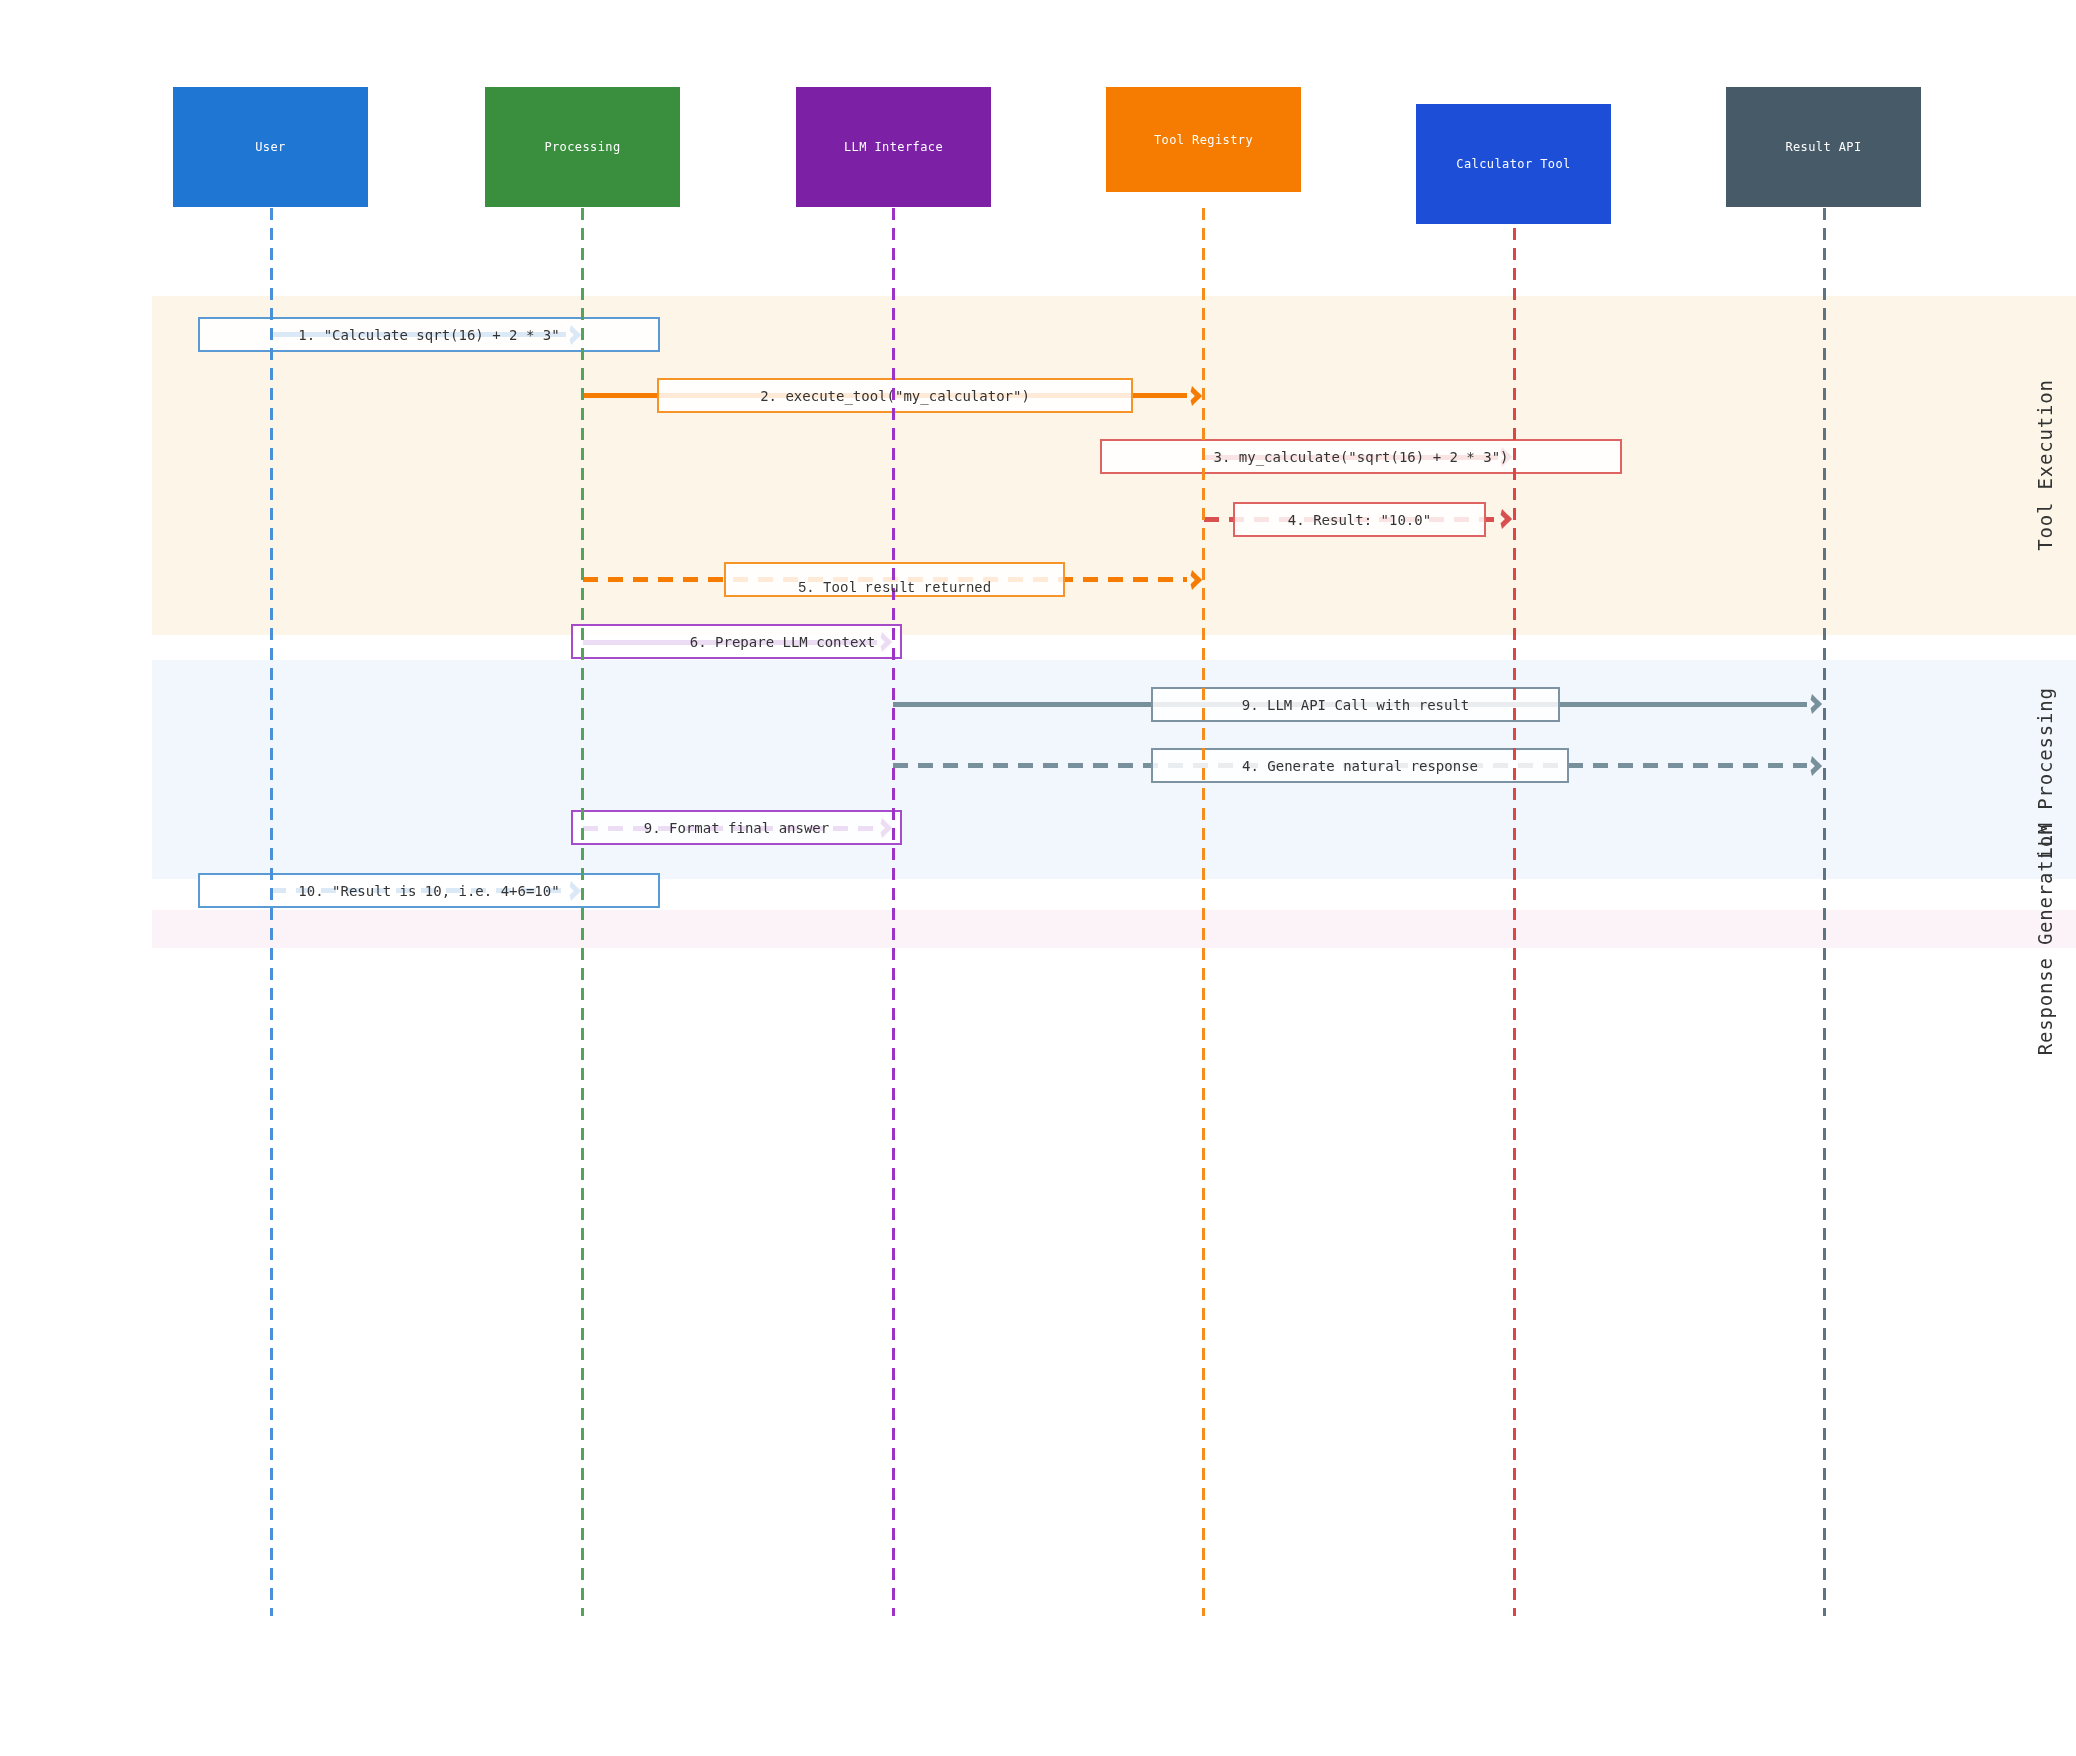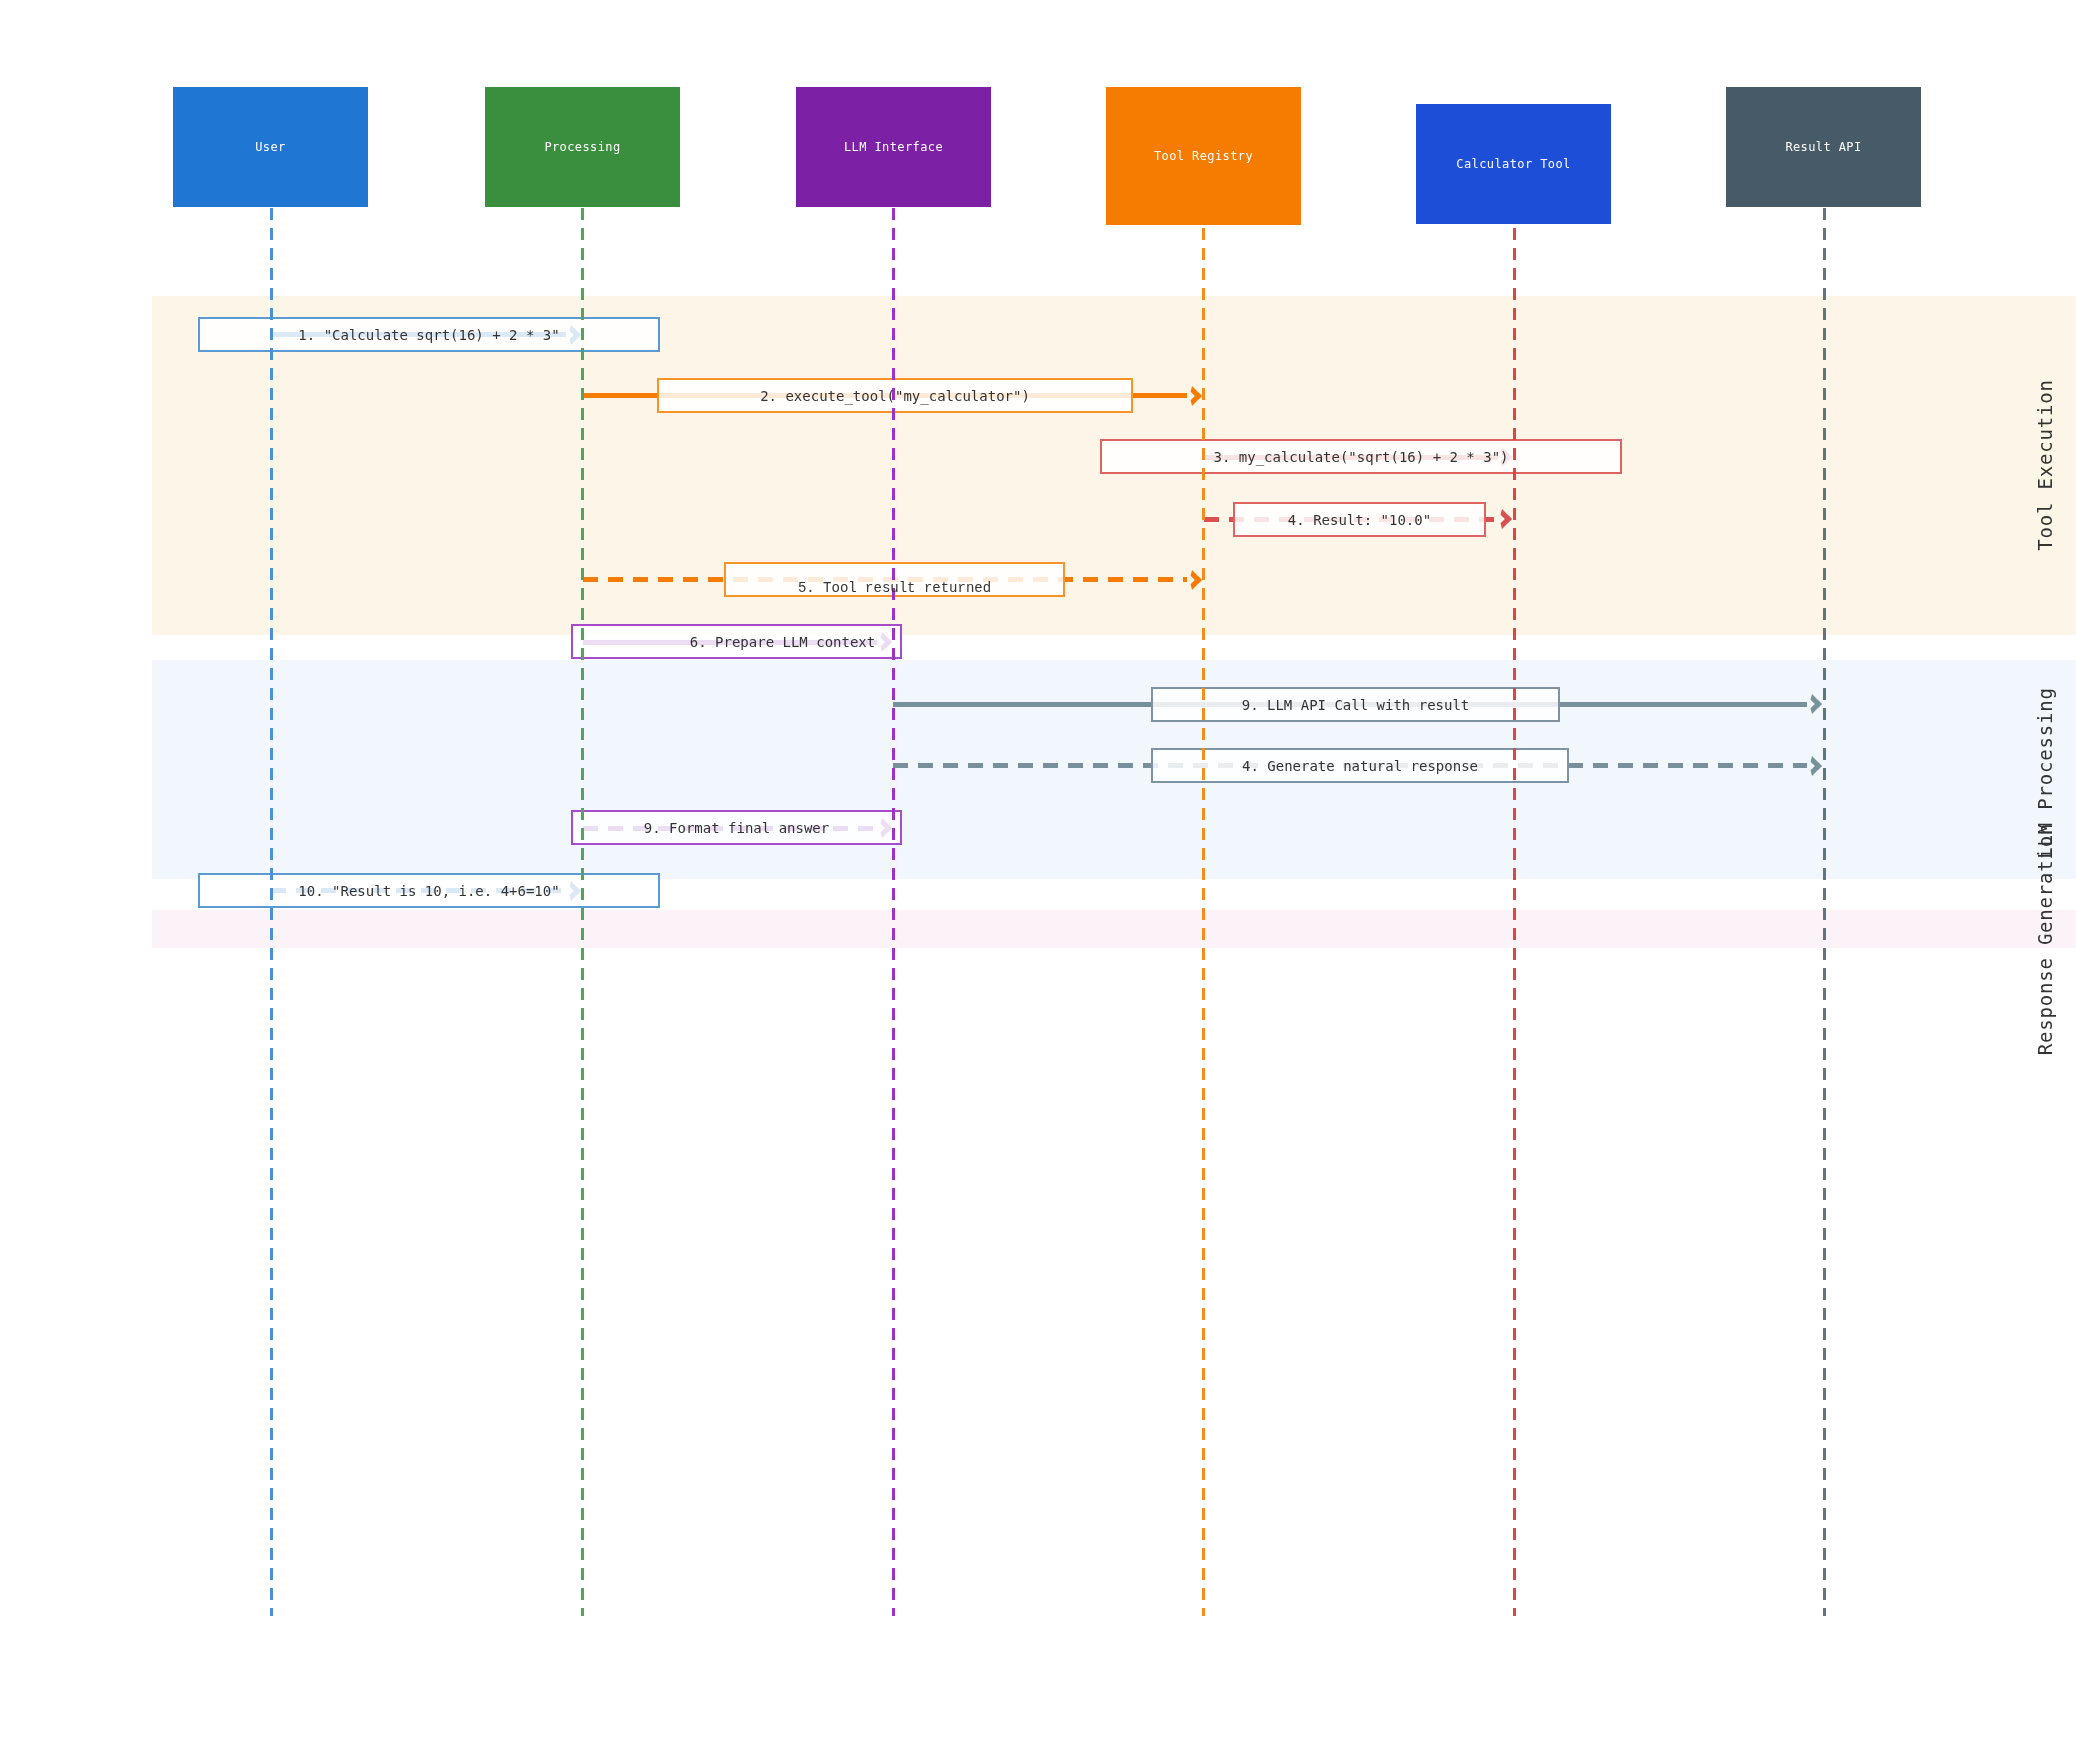"Tool Registry" div.actor-box { height: 138px -> 105px }
